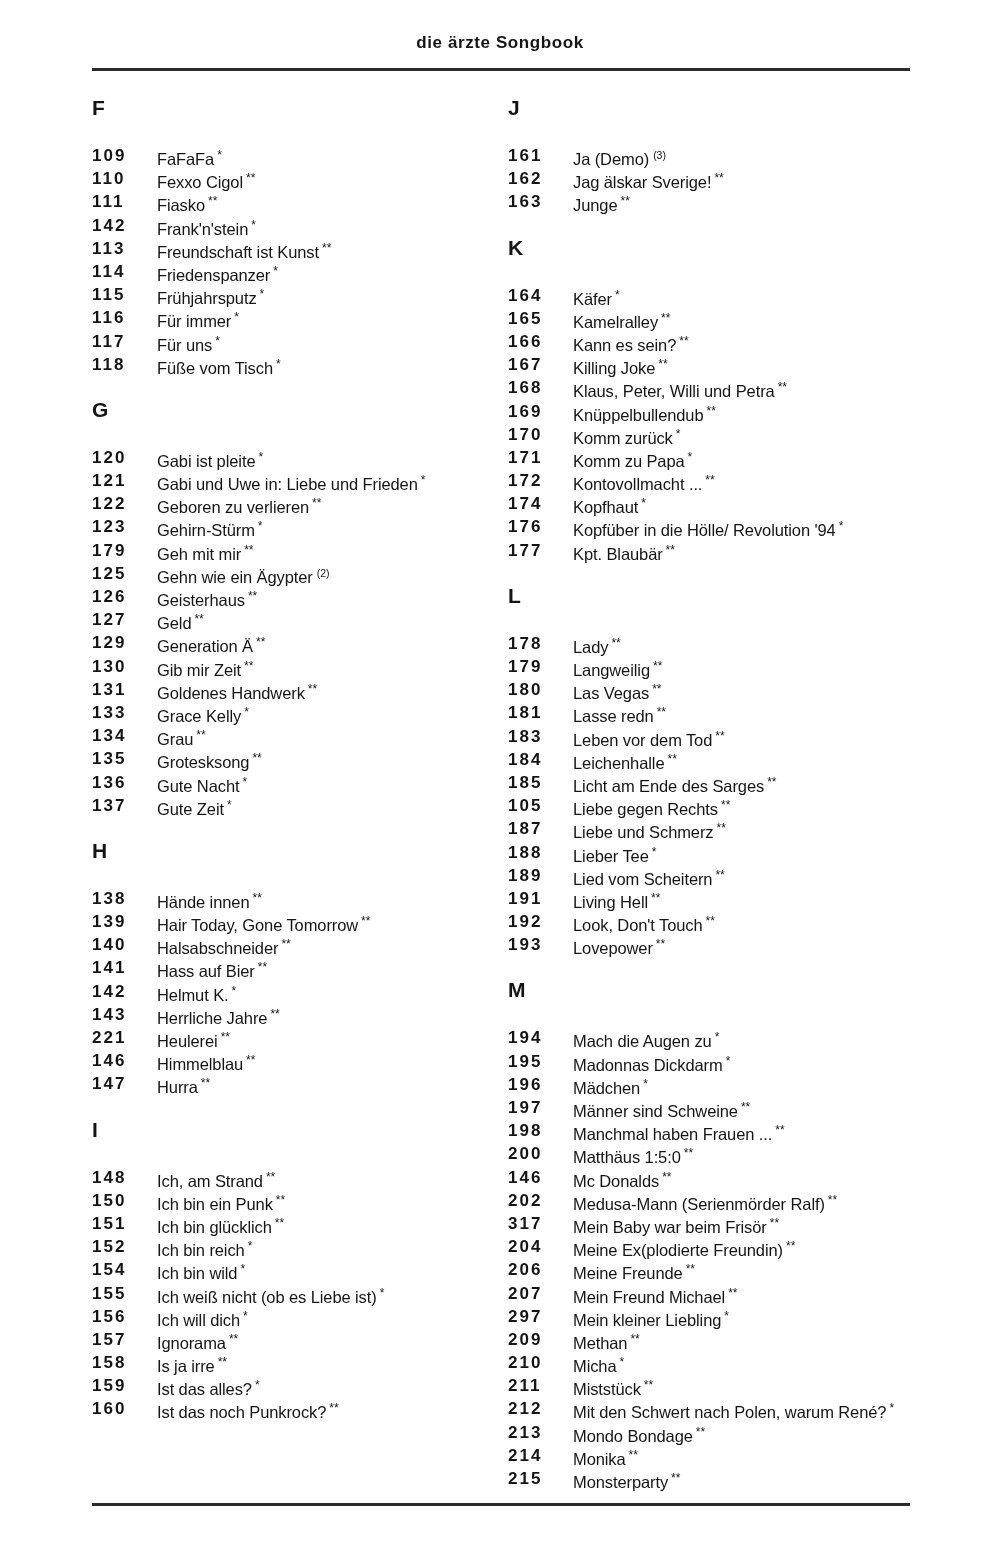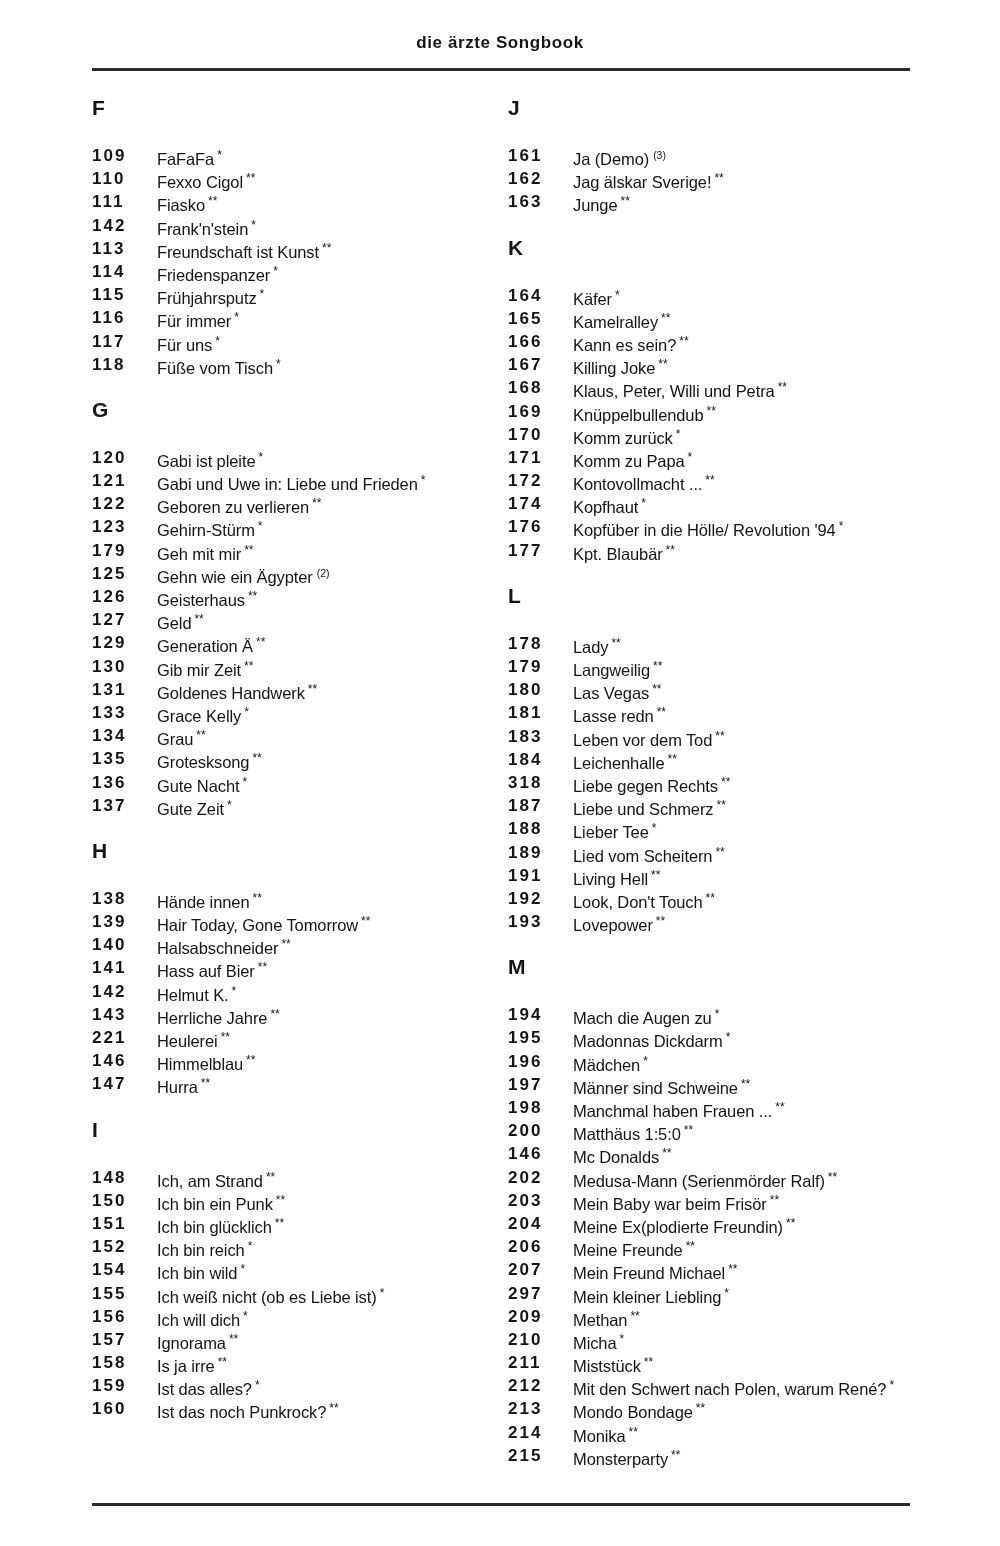"185" div.row { html: none -> <div> <span>185</span> <span>Licht am Ende des Sarges<span>**</span></span> </div> }
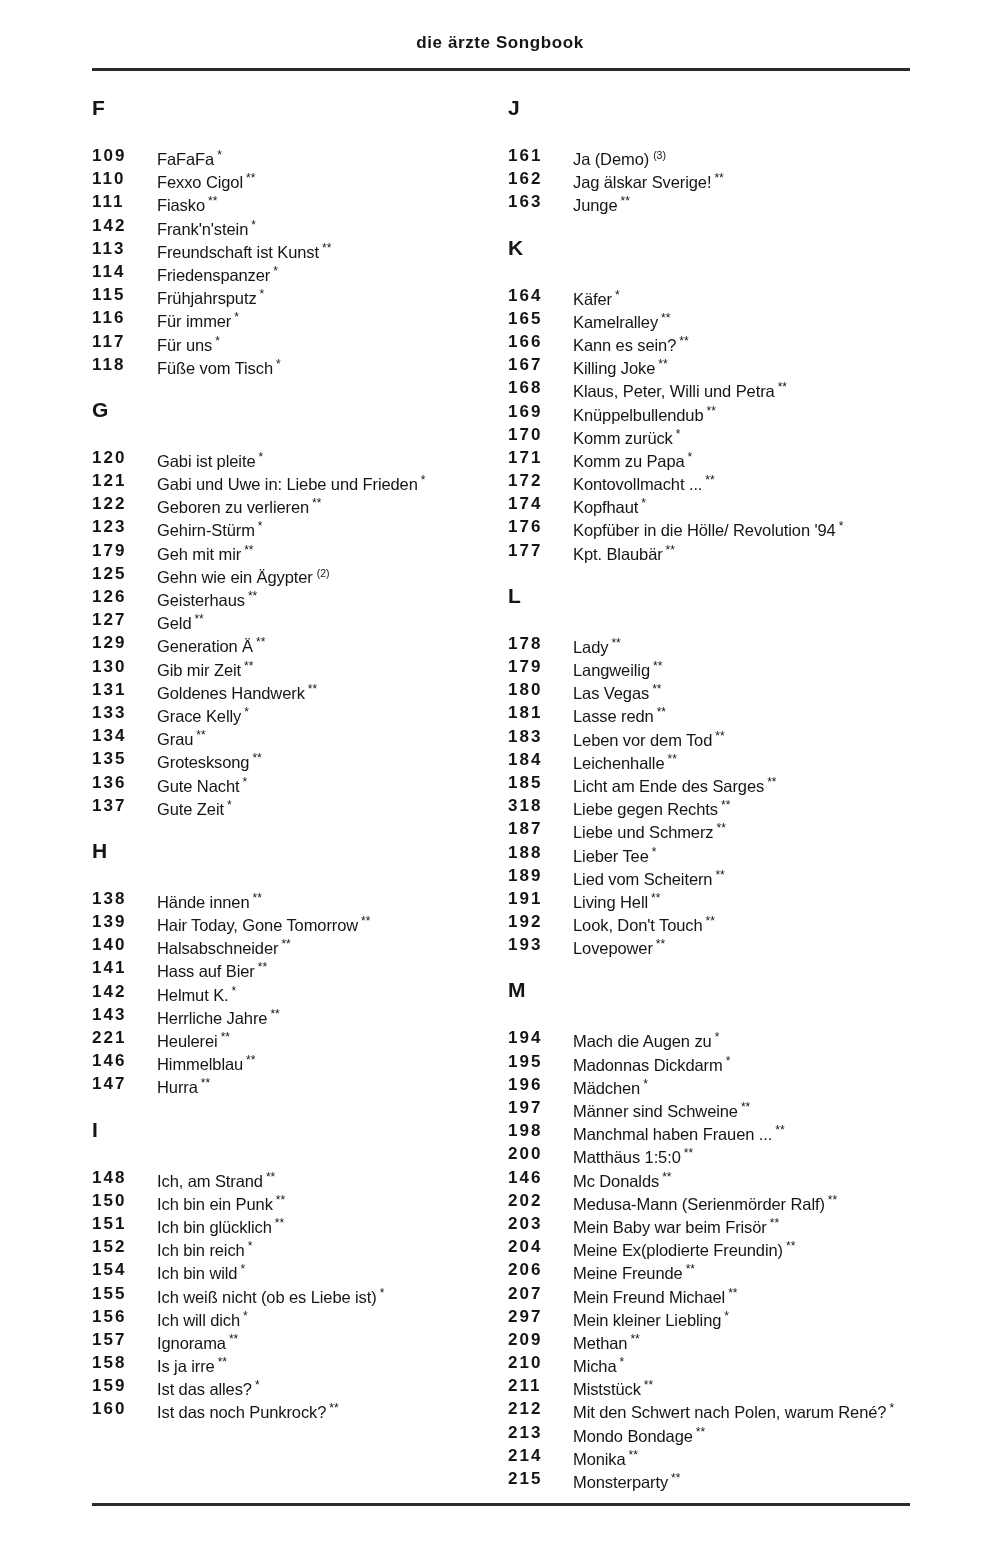"318" span.num { text: 318 -> 105 }
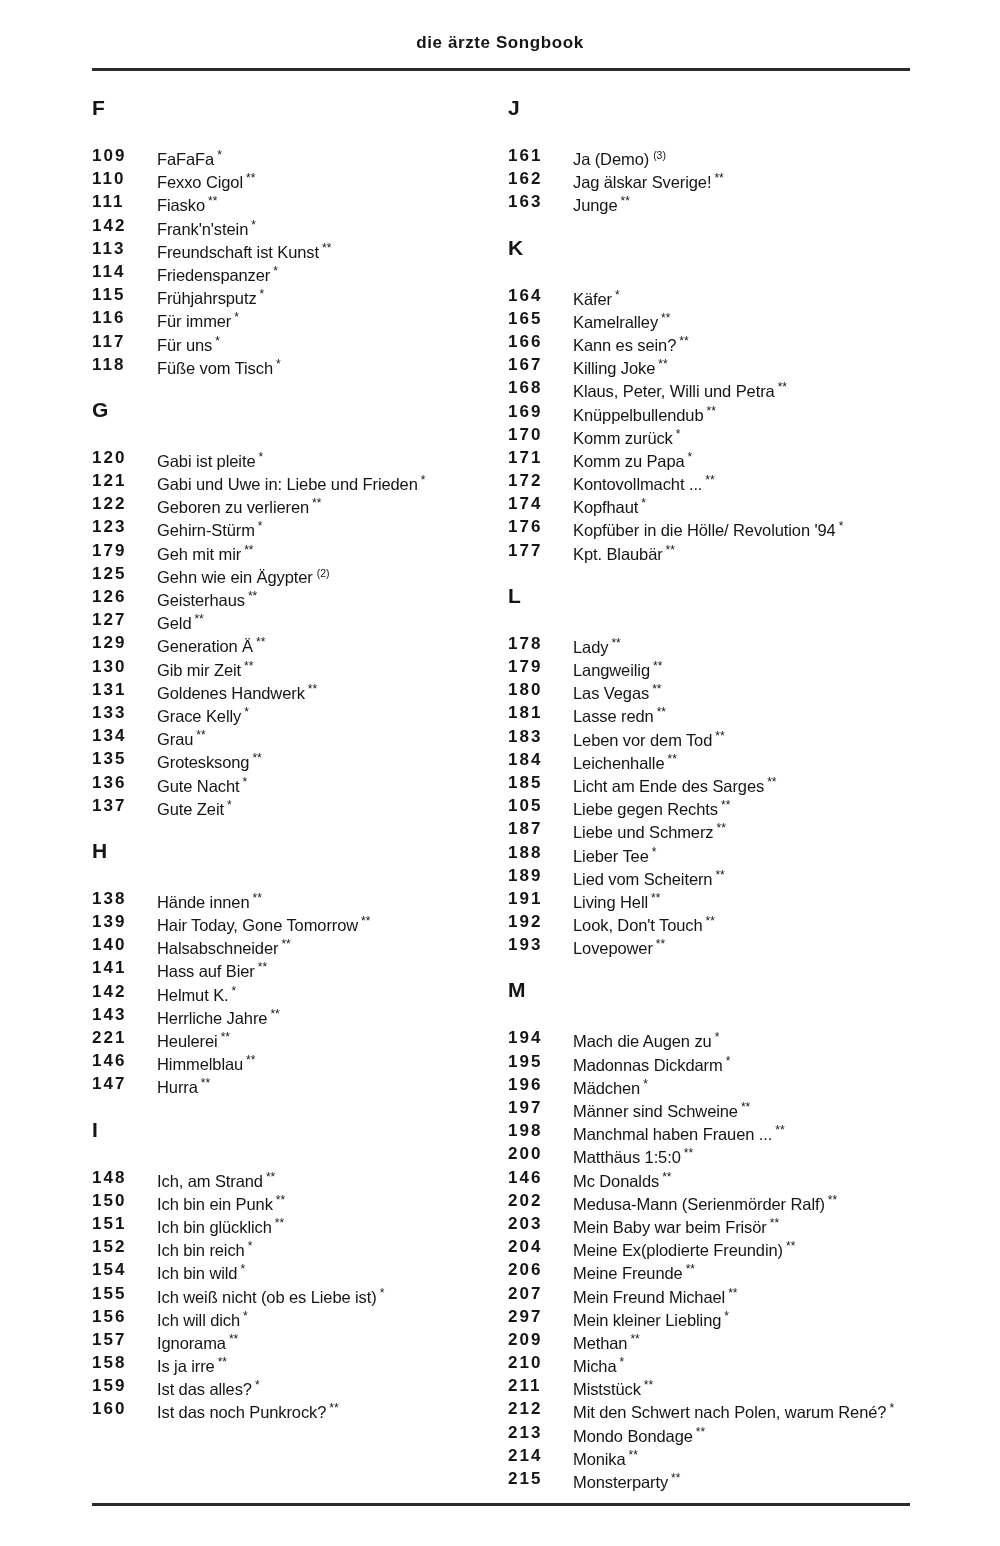"203" span.num { text: 203 -> 317 }
